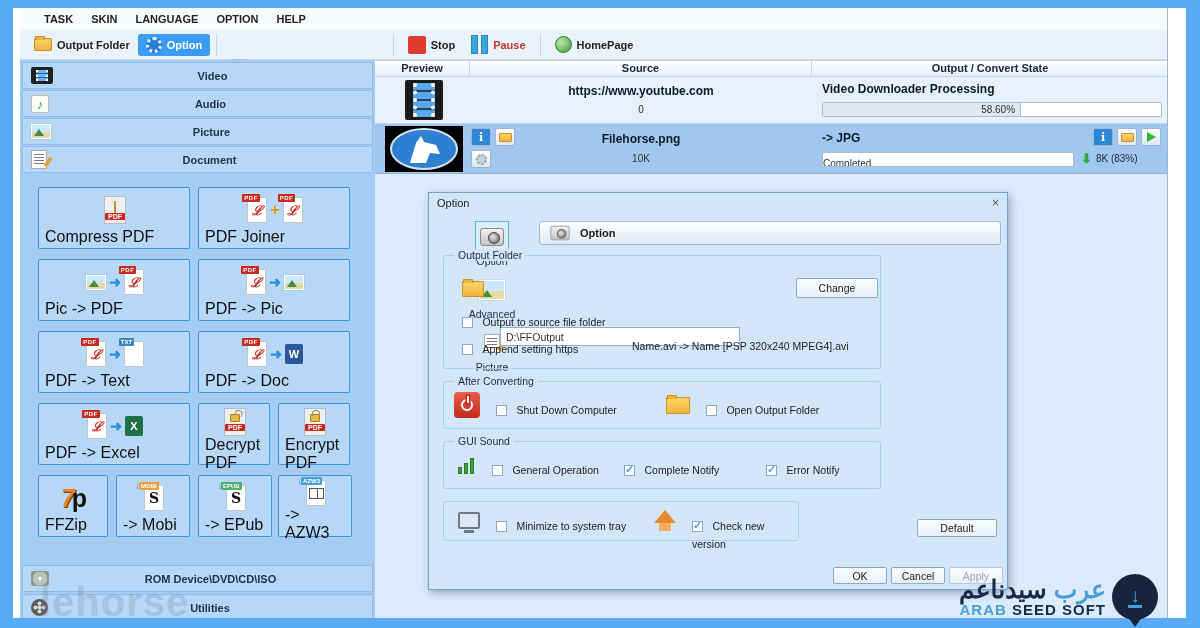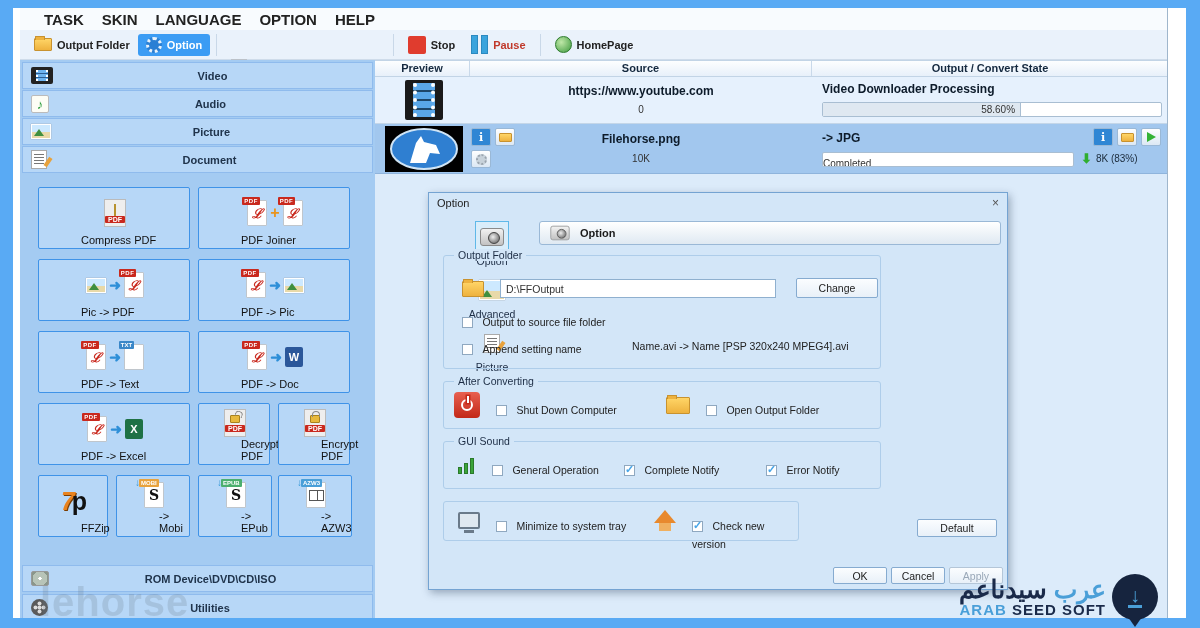"TASK" .menubar span { font-size: 15px -> 11px }
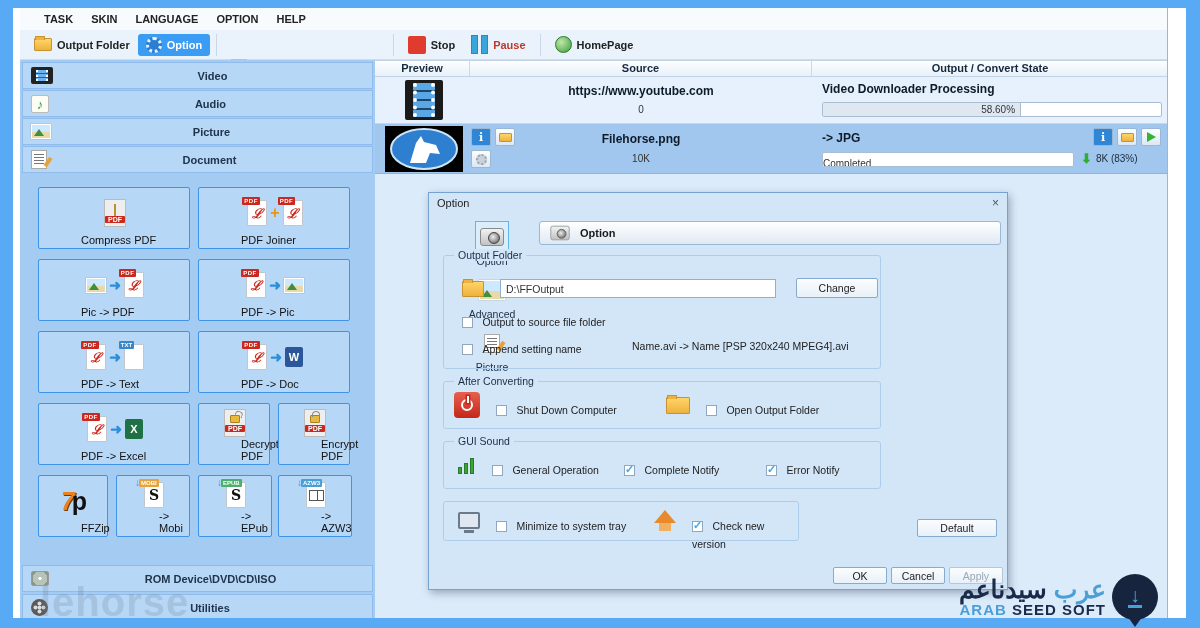"Compress PDF" .card .clabel { font-size: 11px -> 16px; margin-left: 36px -> none }
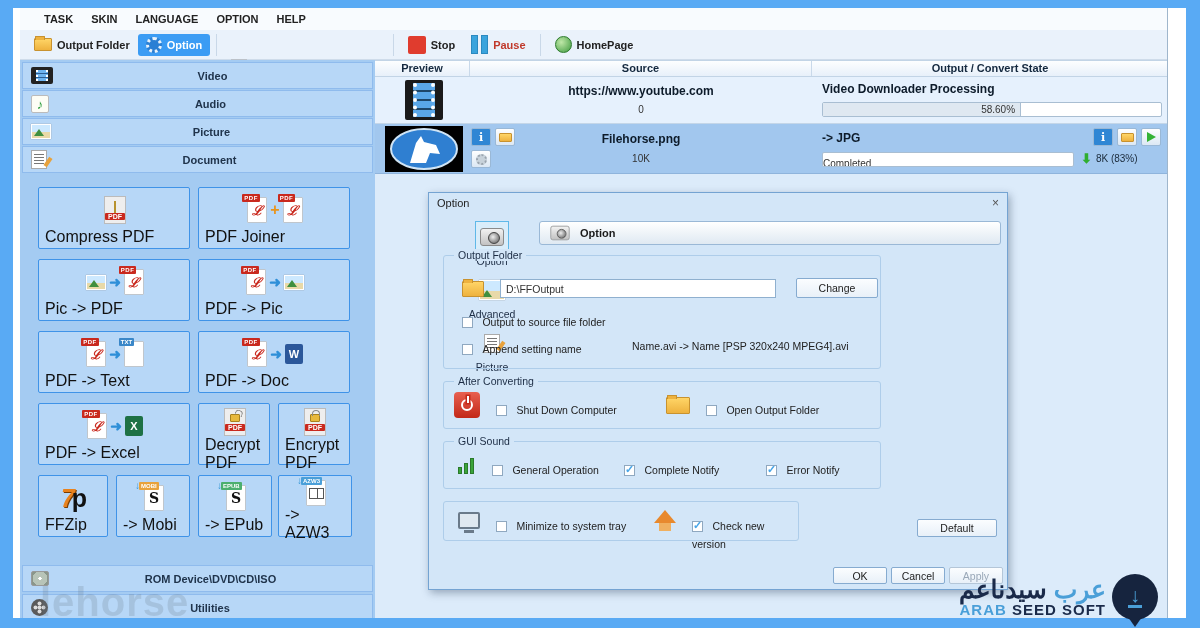"D:\FFOutput" .dlg-input { margin-top: none -> 48px; width: 276px -> 240px }
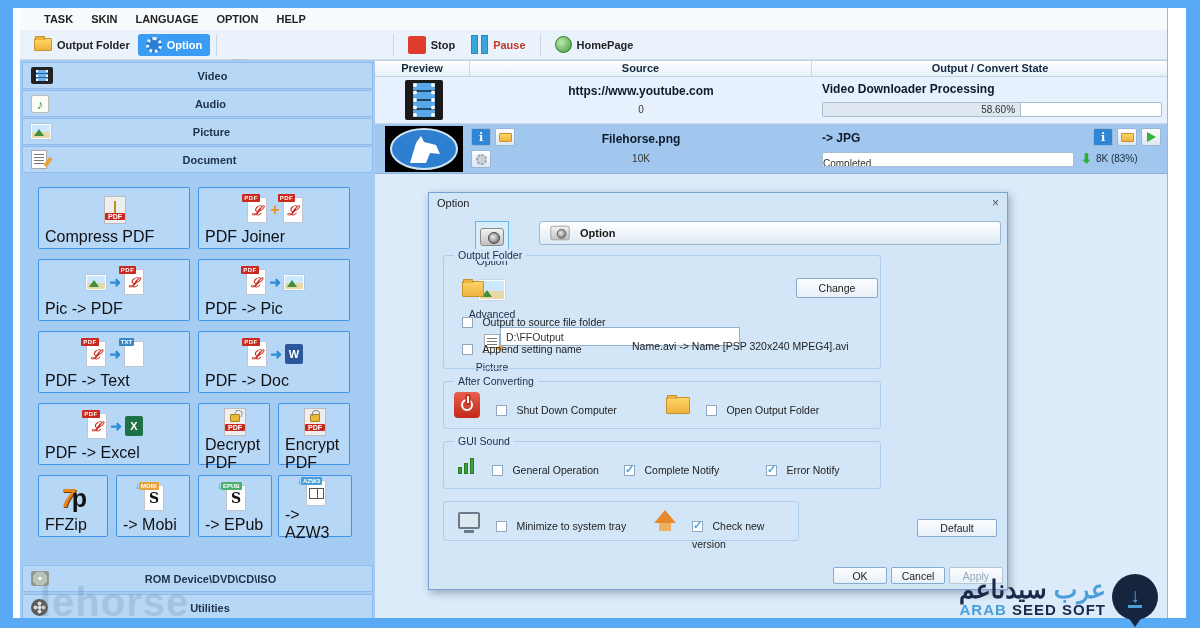"Append setting name" span.cb-lbl { text: name -> https }
